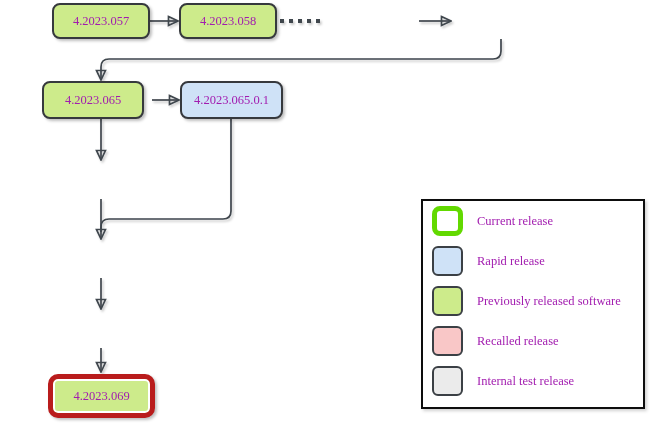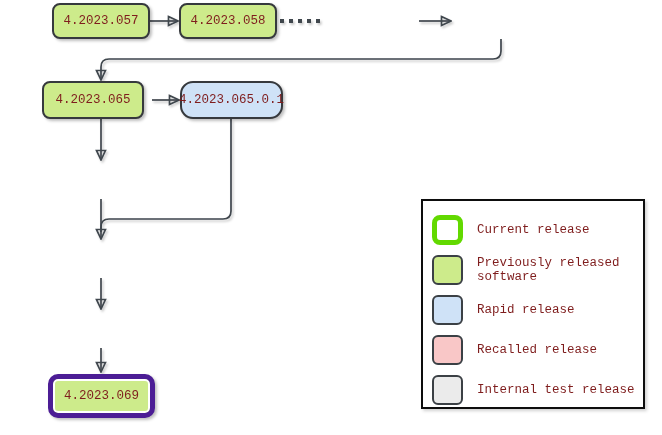"4.2023.057" #canvas { color: #7f1d1d -> #a21caf; font-family: Liberation Mono, monospace -> Liberation Serif, serif }
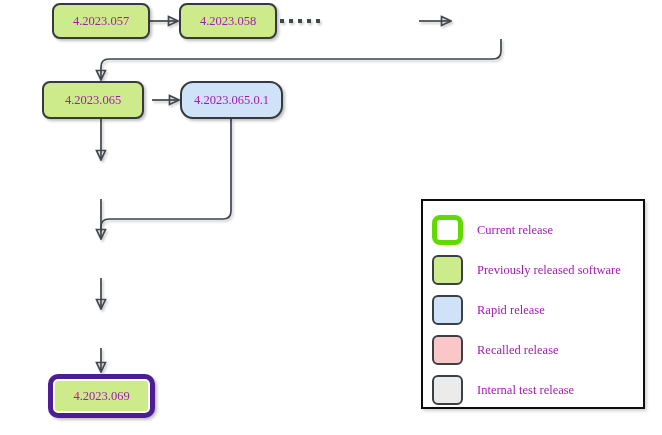"4.2023.065.0.1" .rapid { border-radius: 13px -> none }
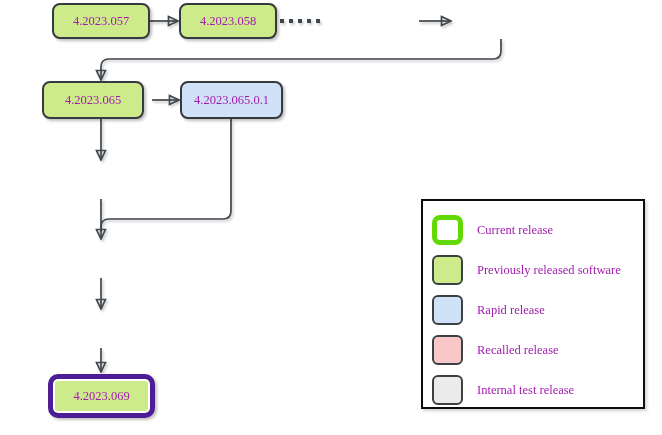"Current release" .legend { padding-top: 9px -> none }
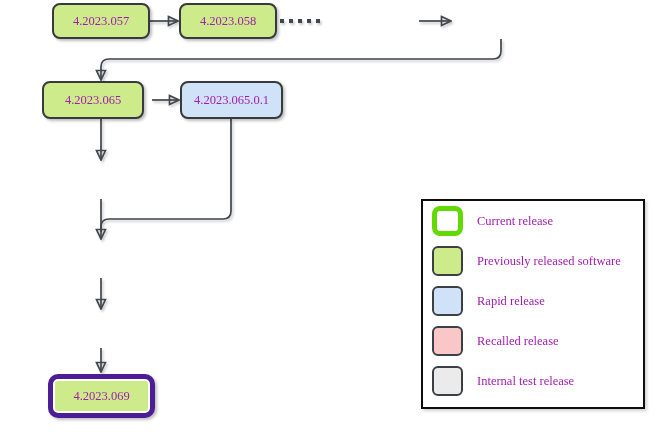"Previously released software" div.legend-row { order: before "Rapid release" -> after "Rapid release" }
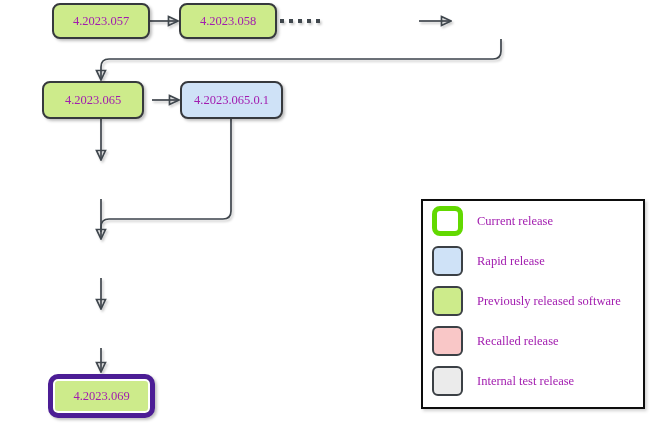"4.2023.069" .current { border: 5px solid #4c1d95 -> 5px solid #b91c1c }
